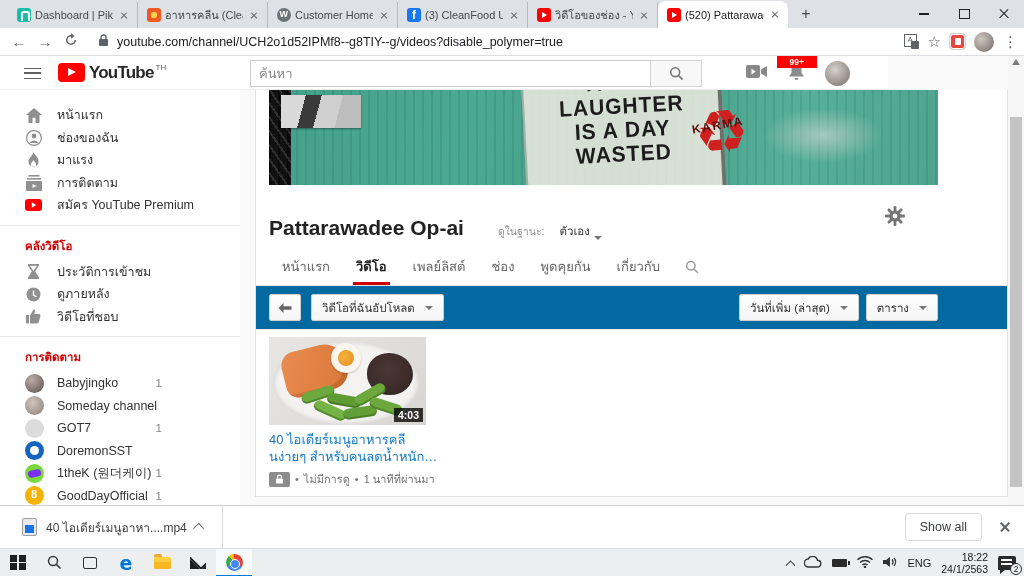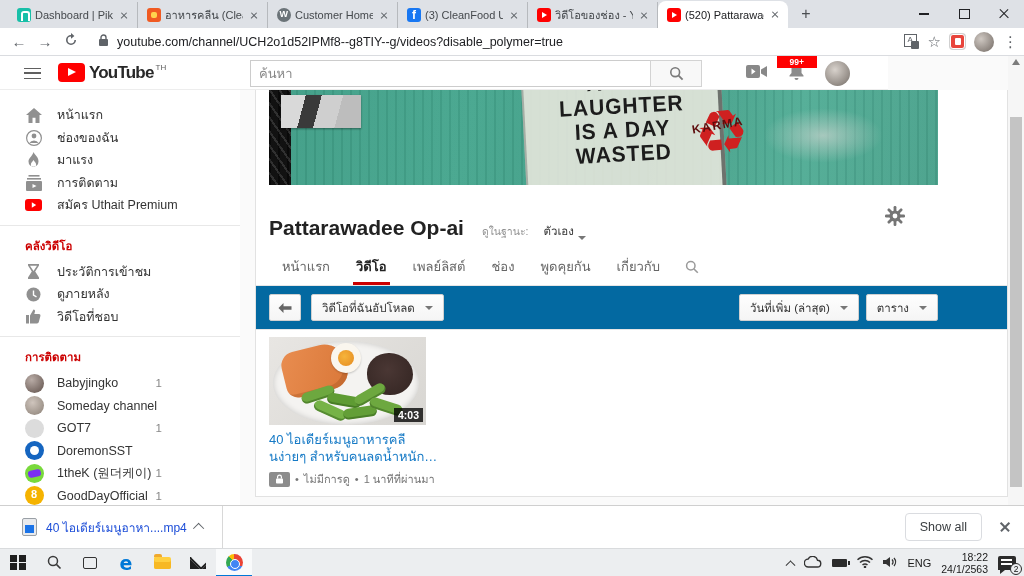"สมัคร Uthait Premium" span { text: Uthait -> YouTube }
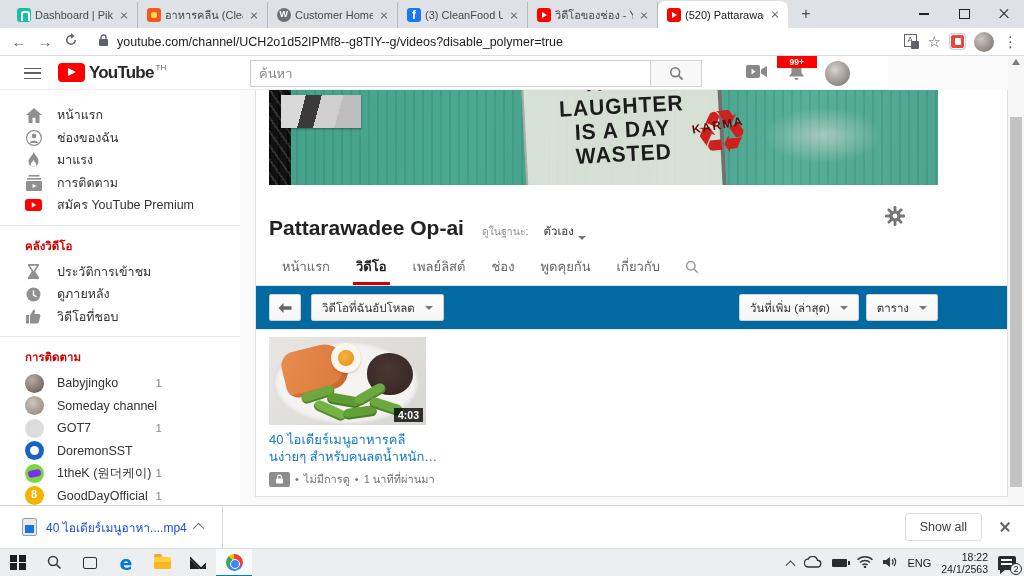"ดูในฐานะ:" .view-as { margin-left: 18px -> 34px }
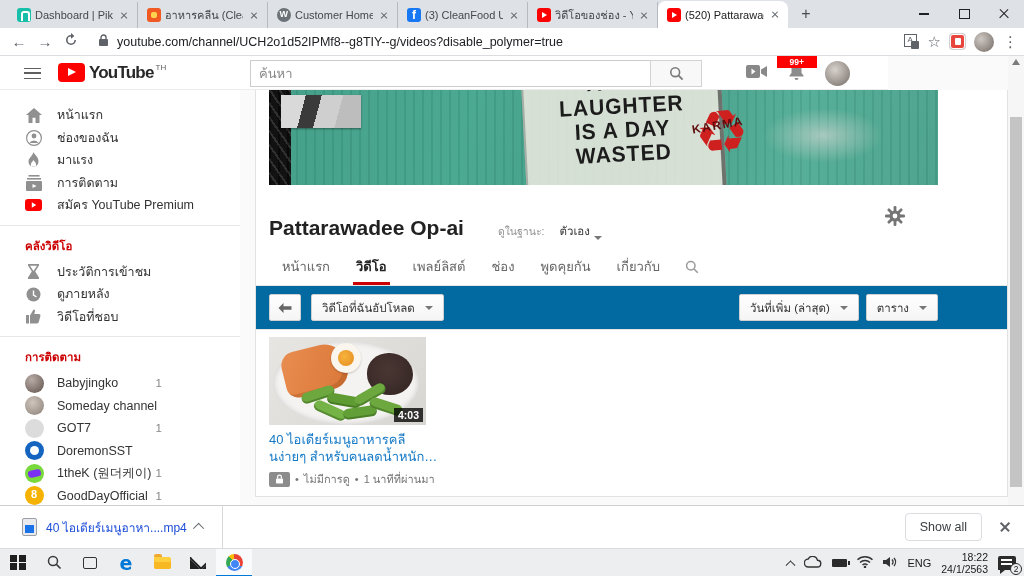"40 ไอเดียร์เมนูอาหา....mp4" .dl-name { color: #1d4ed8 -> #404040 }
